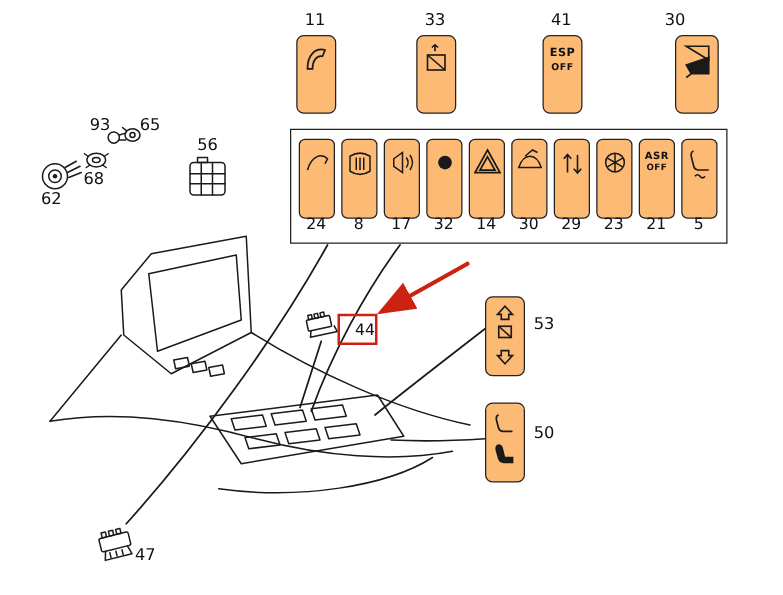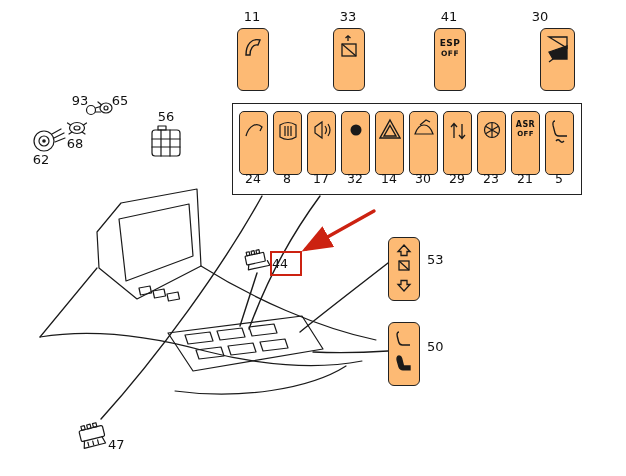"44" .callout-box { justify-content: flex-start -> flex-end }
